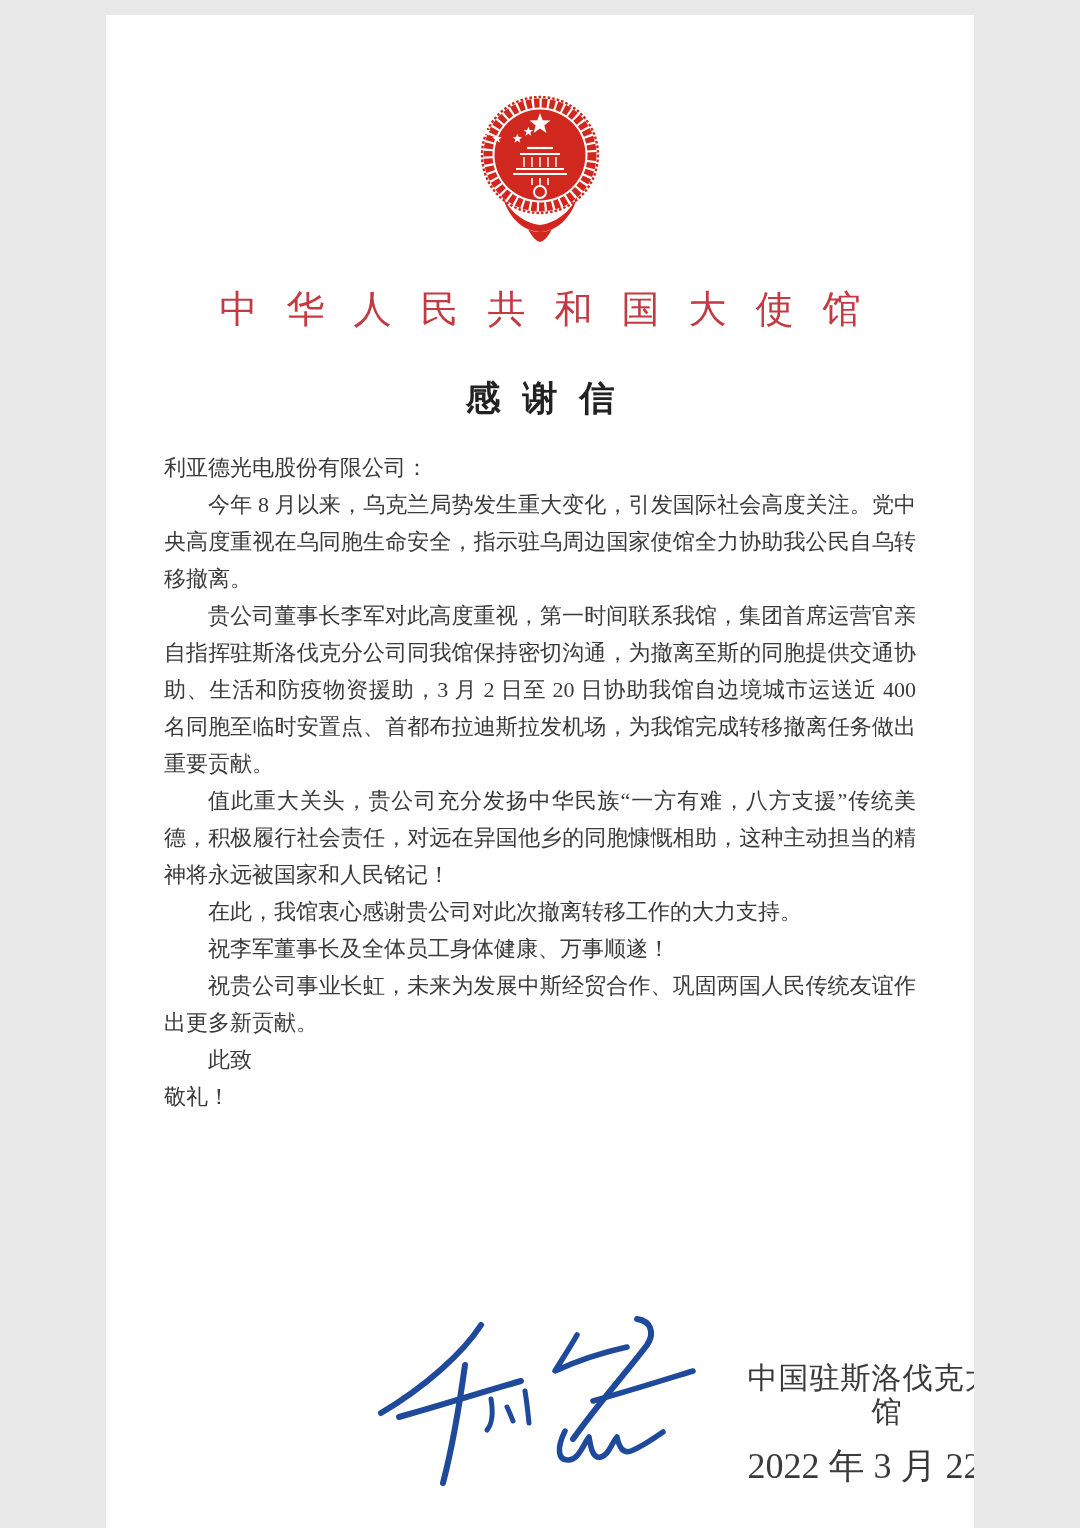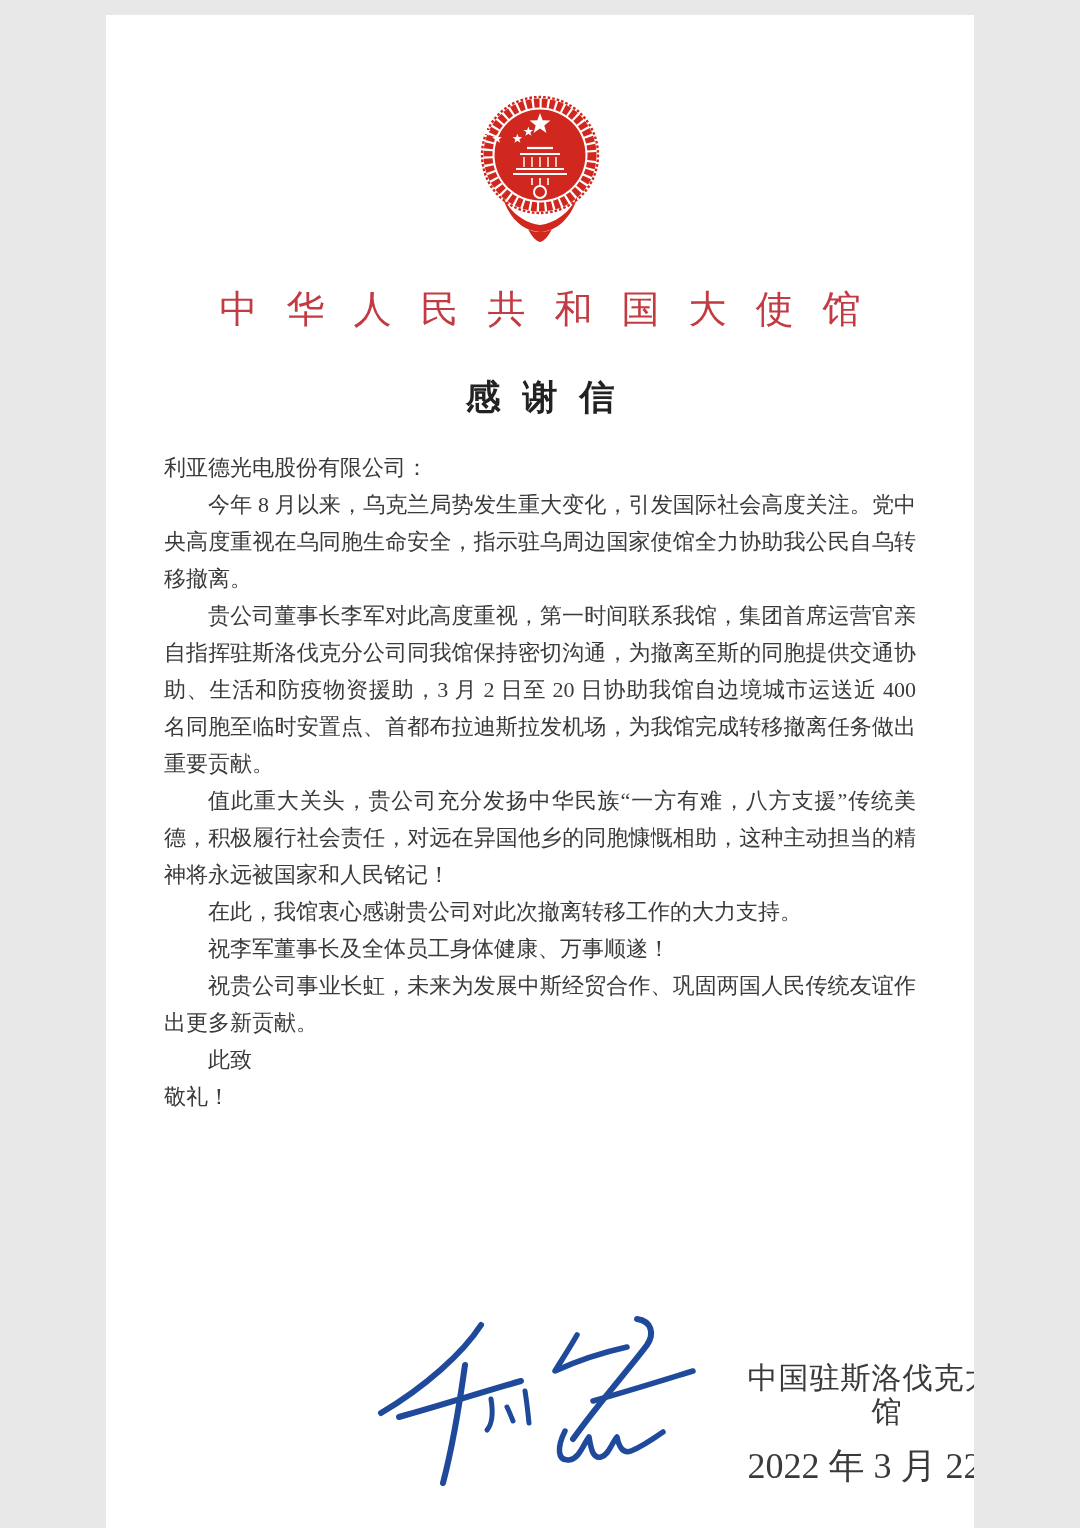"感谢信" .letter-title { font-family: Liberation Serif, serif -> Liberation Sans, sans-serif }
